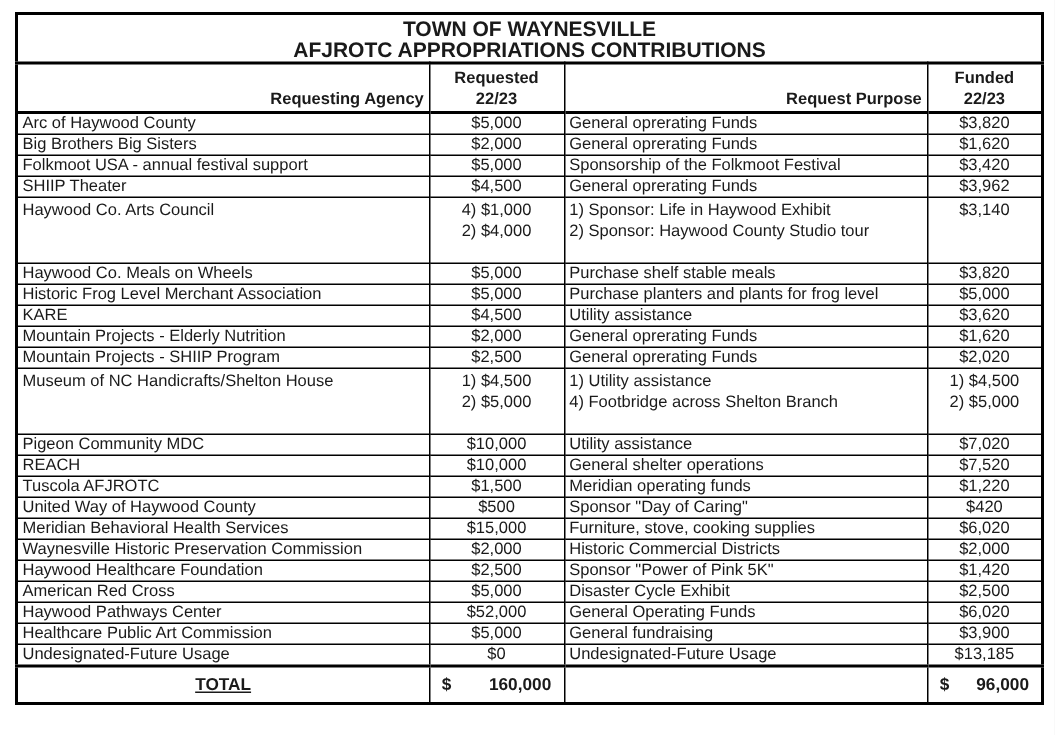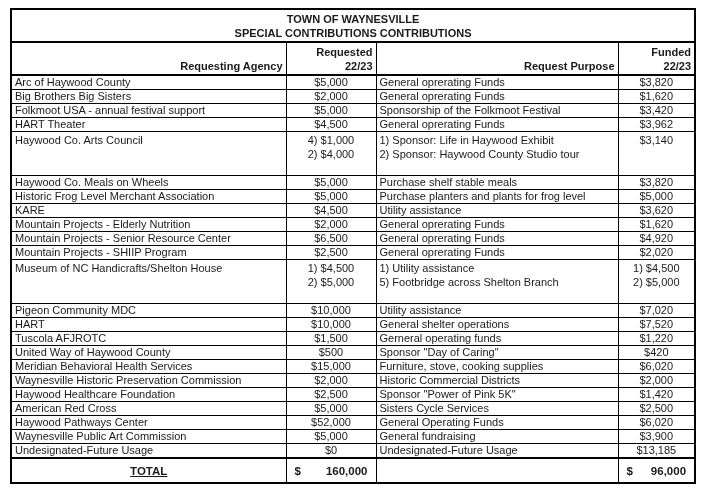"TOWN OF WAYNESVILLE" .title-cell { font-size: 11px -> 14px }
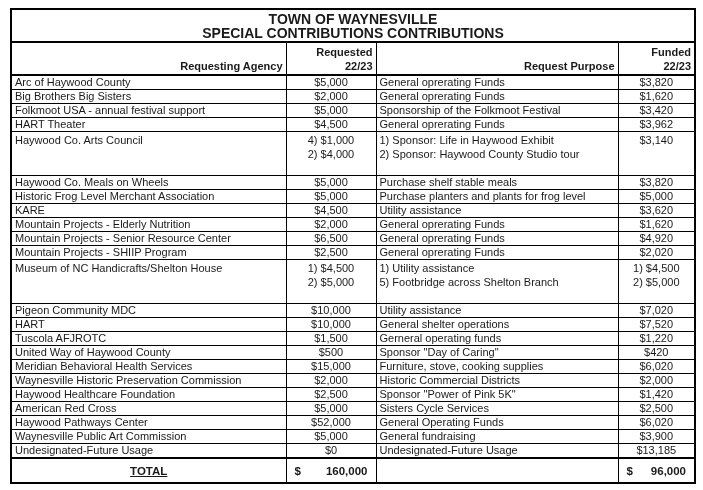"SPECIAL CONTRIBUTIONS CONTRIBUTIONS" div.tl { text: SPECIAL CONTRIBUTIONS -> AFJROTC APPROPRIATIONS }
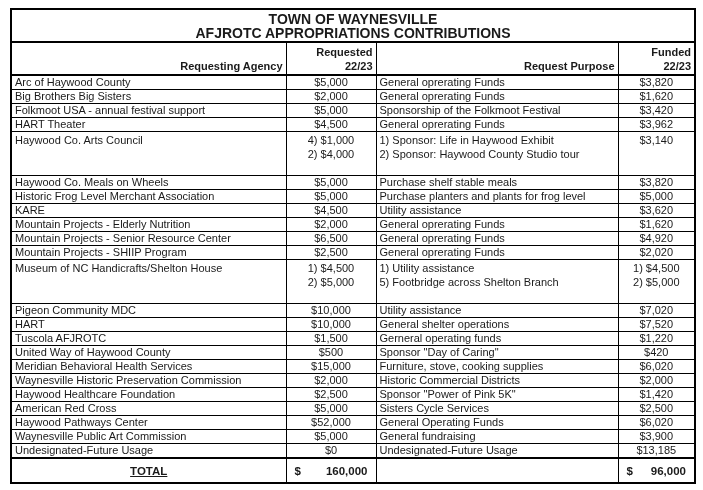"Requested" th.h-requested .hl, th.h-funded .hl { text-align: right -> none }
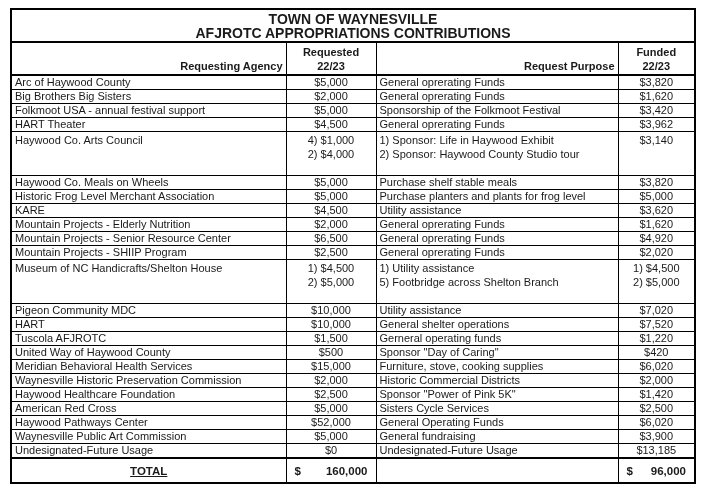"HART Theater" div.cl { text: HART -> SHIIP }
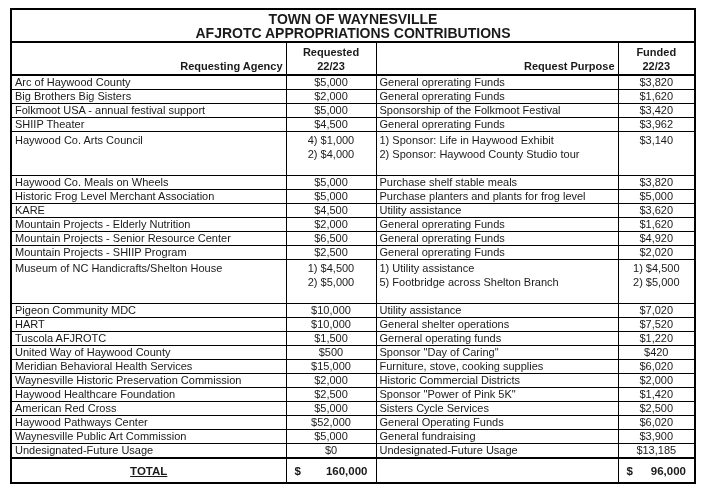"Mountain Projects - Senior Resource" tr { html: <tr> <td> <div>Mountain Projects - Senior Resource Center</div> </td> <td> <div>$6,500</div> </td> <td> <div>General oprerating Funds</div> </td> <td> <div>$4,920</div> </td> </tr> -> none }
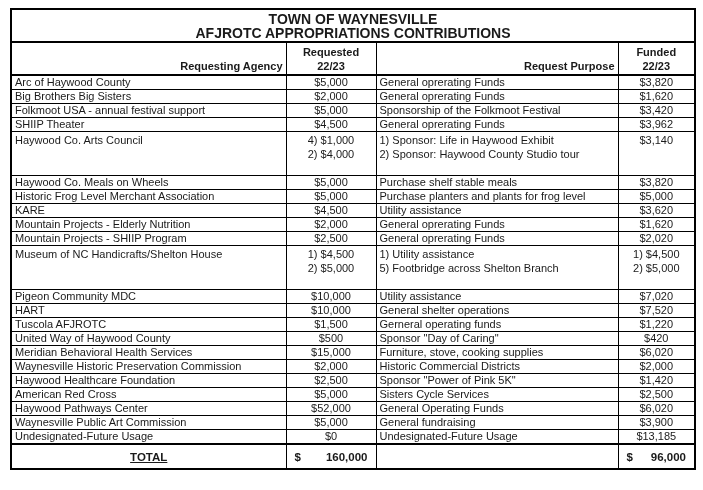"5) Footbridge across Shelton Branch" div.cl { text: 5 -> 4 }
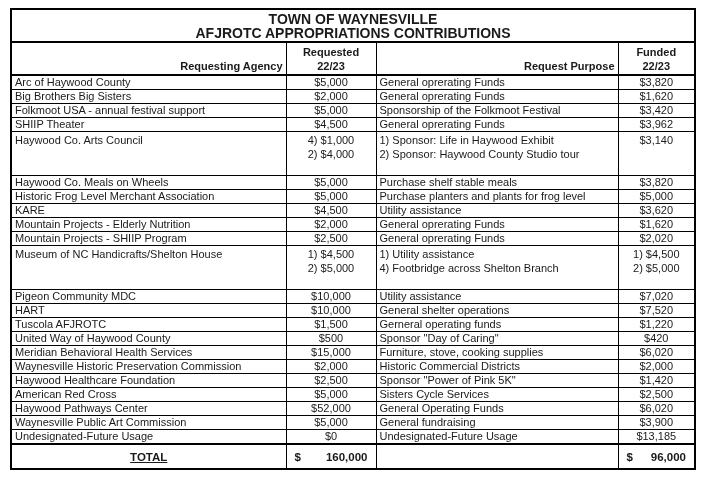"HART" div.cl { text: HART -> REACH }
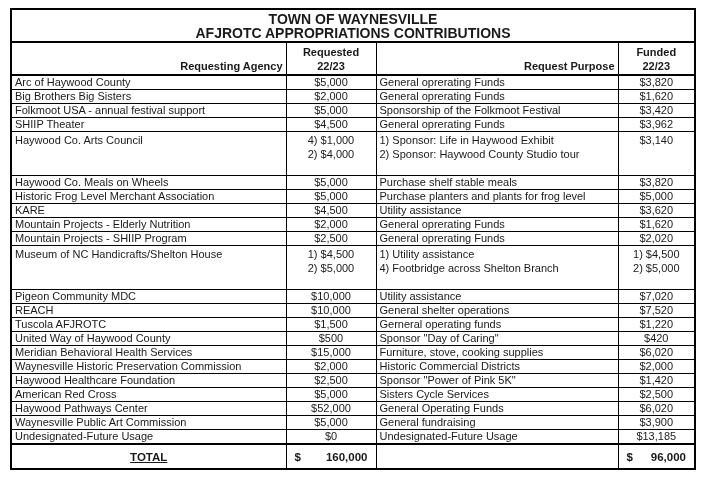"Gerneral operating funds" div.cl { text: Gerneral -> Meridian }
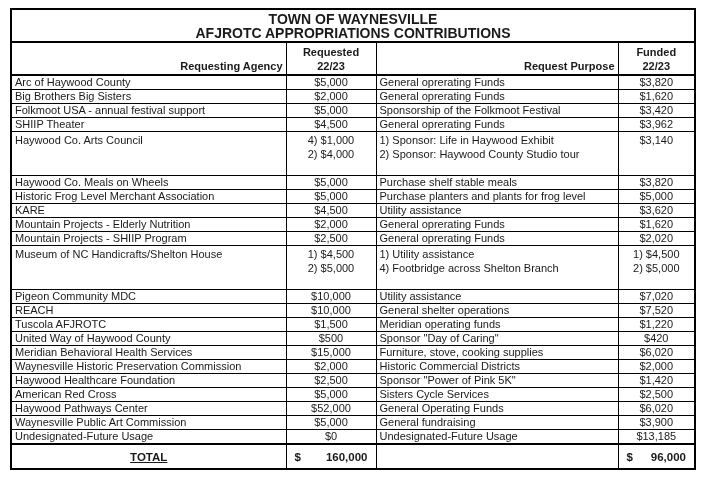"Sisters Cycle Services" div.cl { text: Sisters Cycle Services -> Disaster Cycle Exhibit }
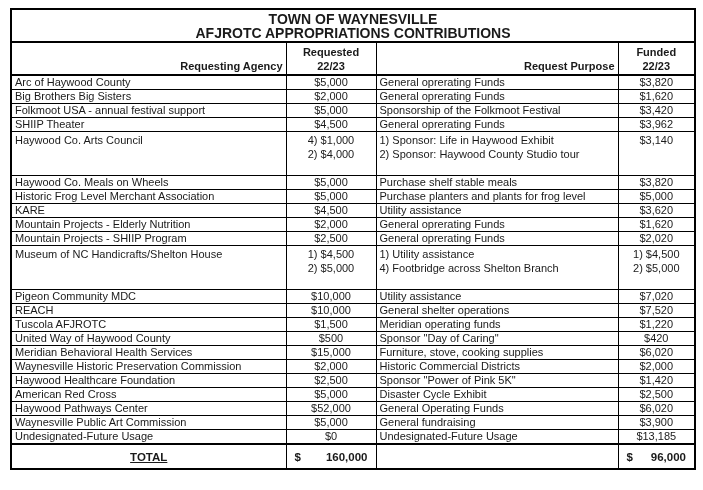"Waynesville Public Art Commission" div.cl { text: Waynesville -> Healthcare }
